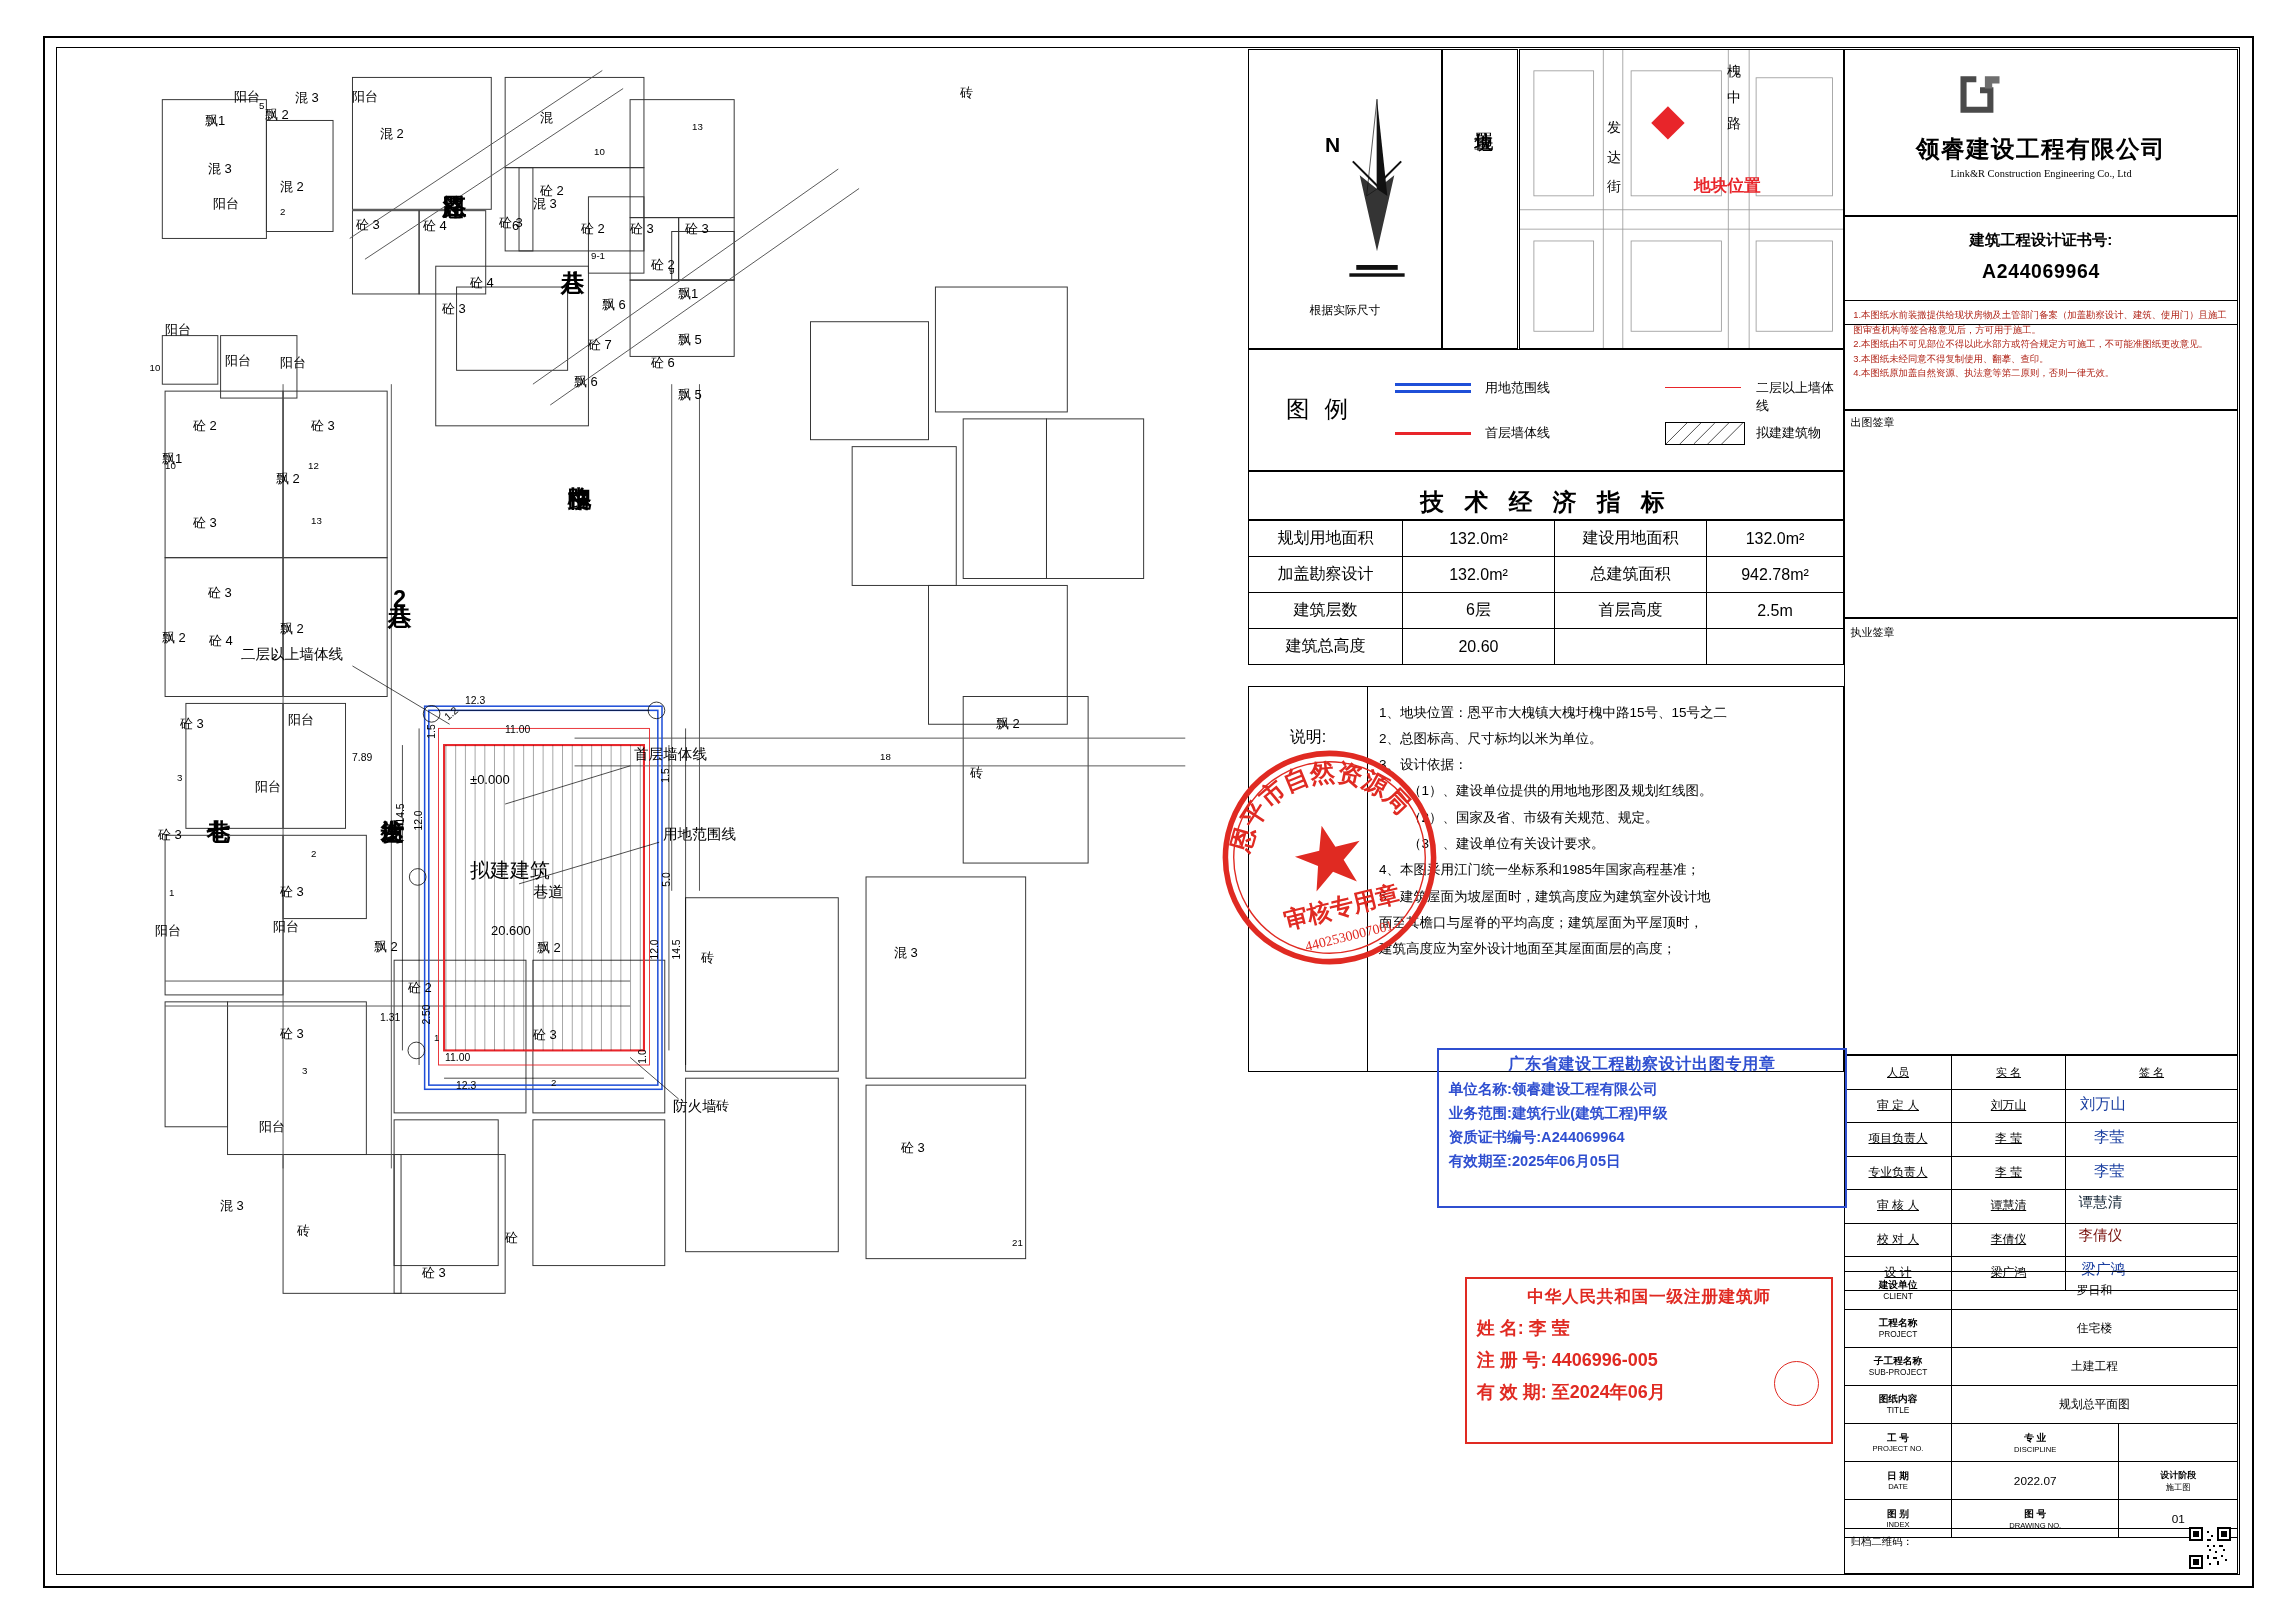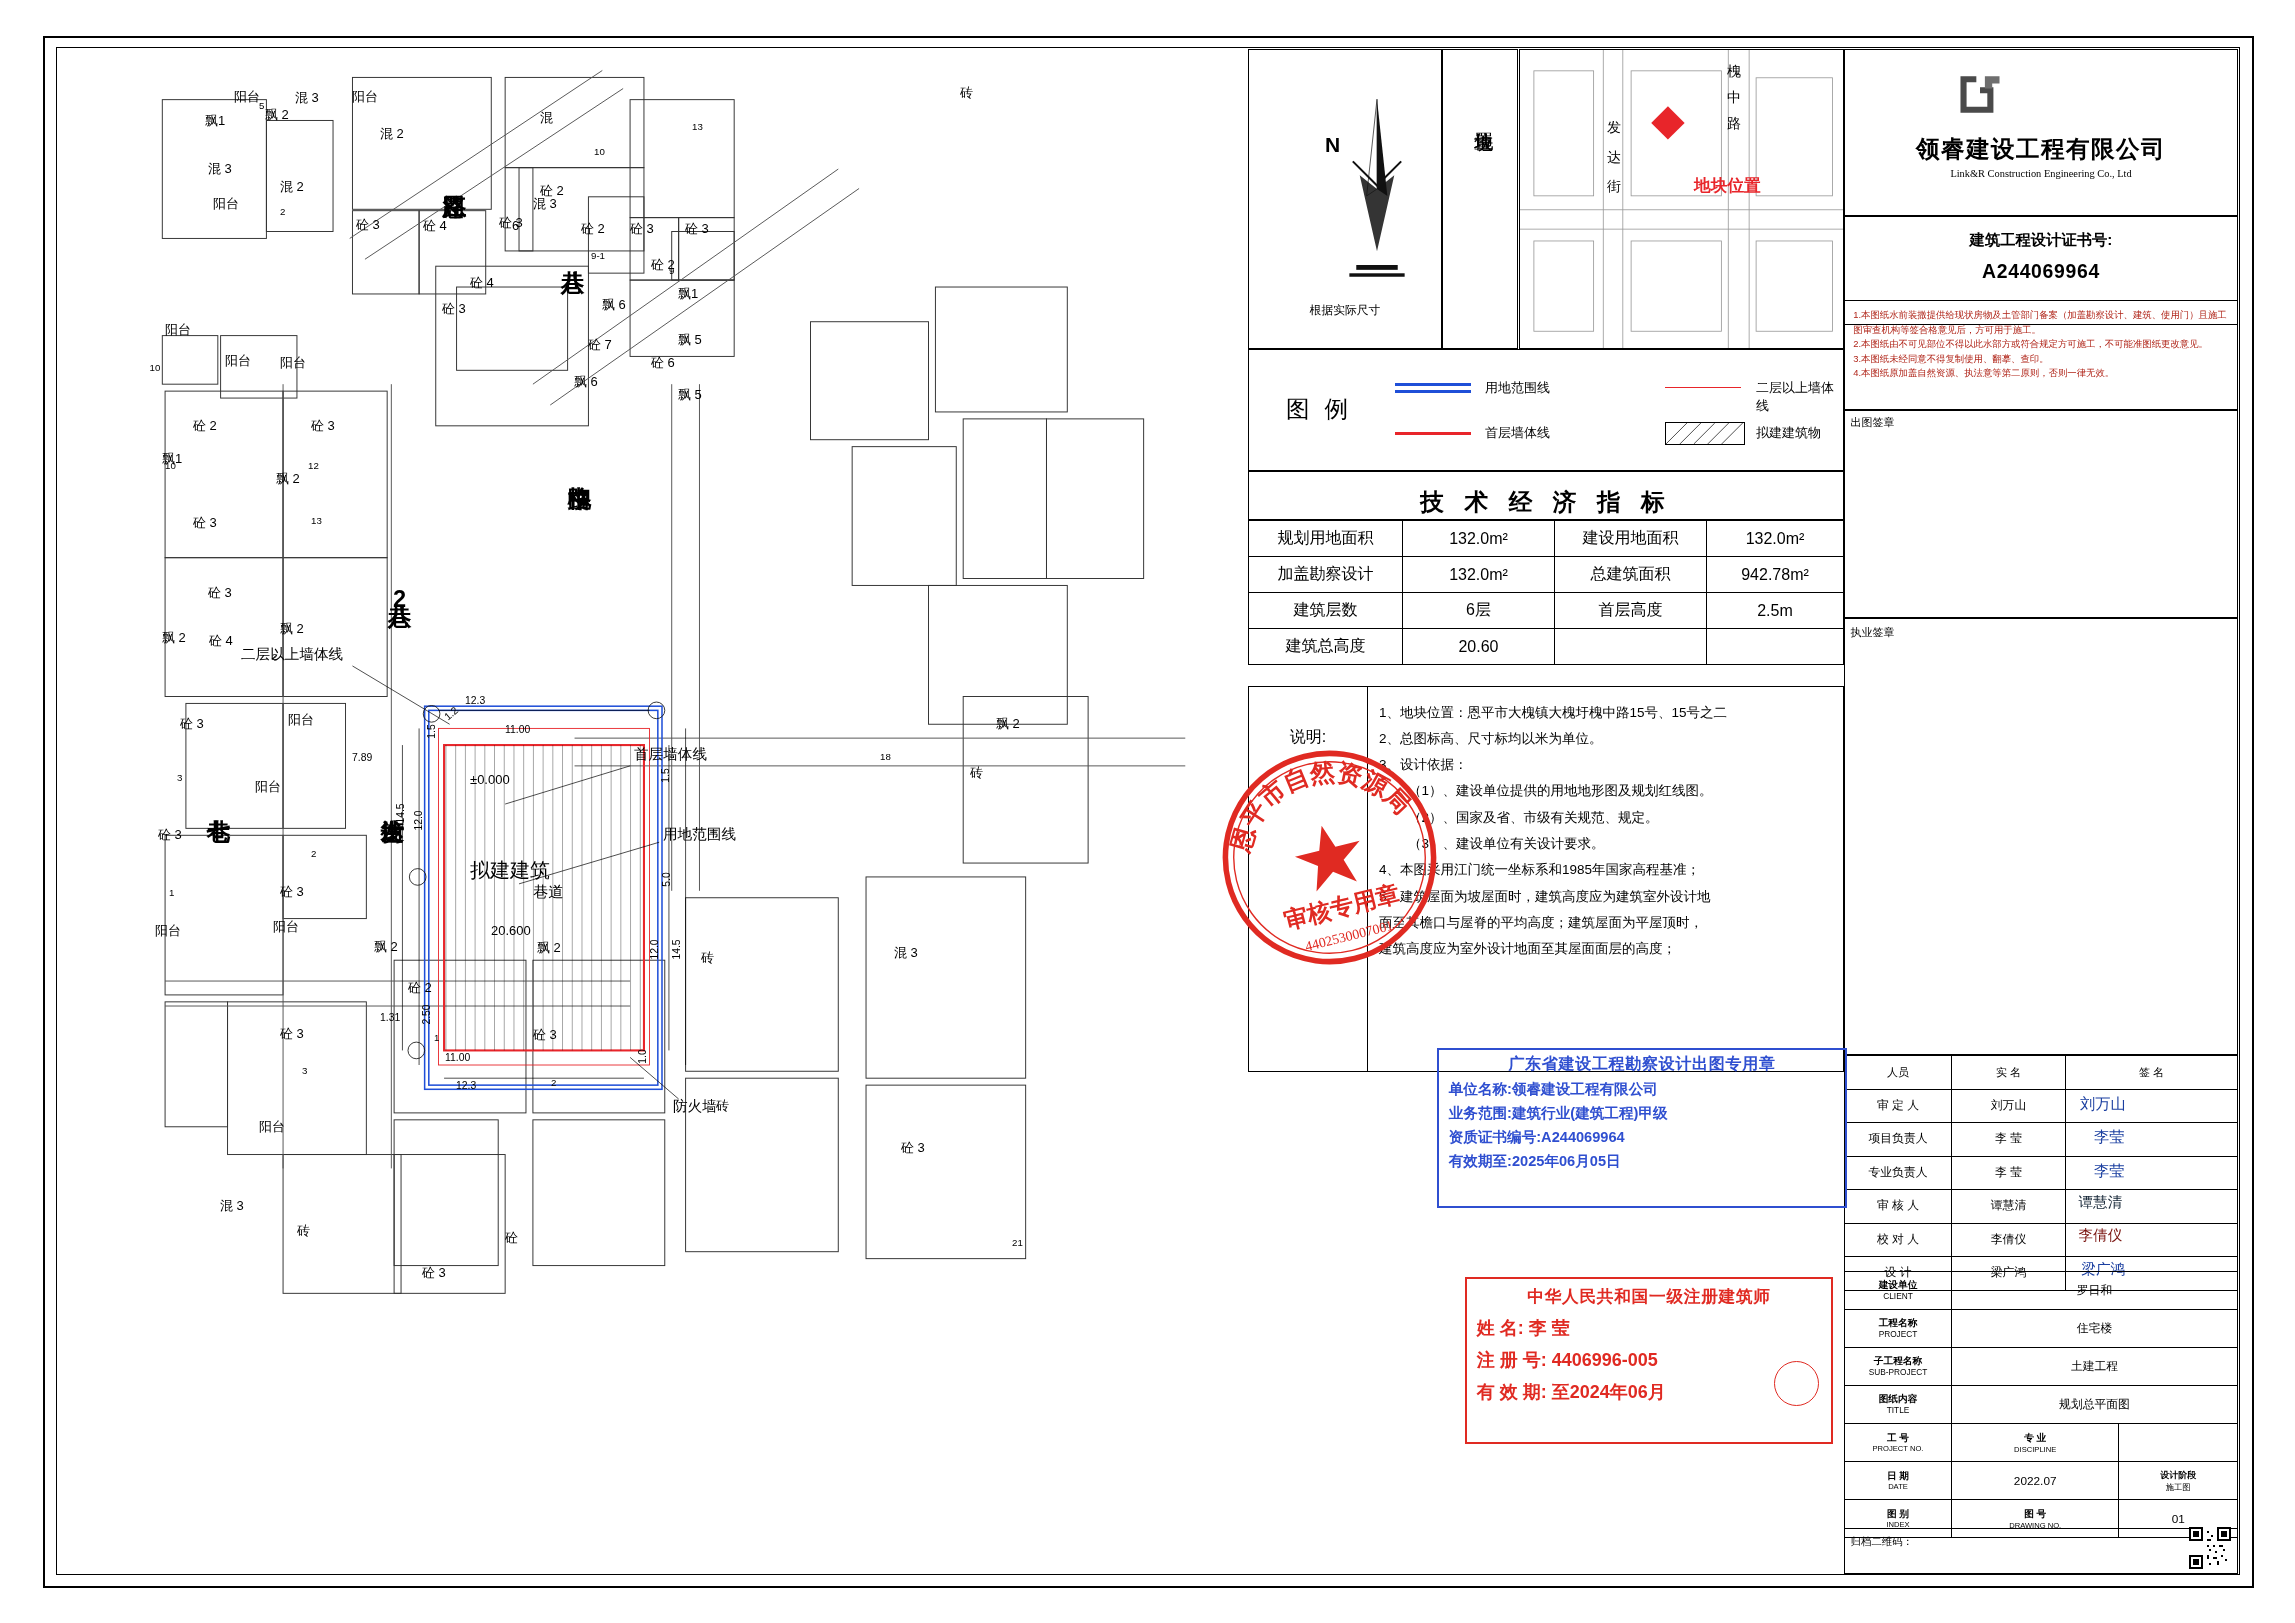"人员" table.people td { text-decoration: none -> underline }
